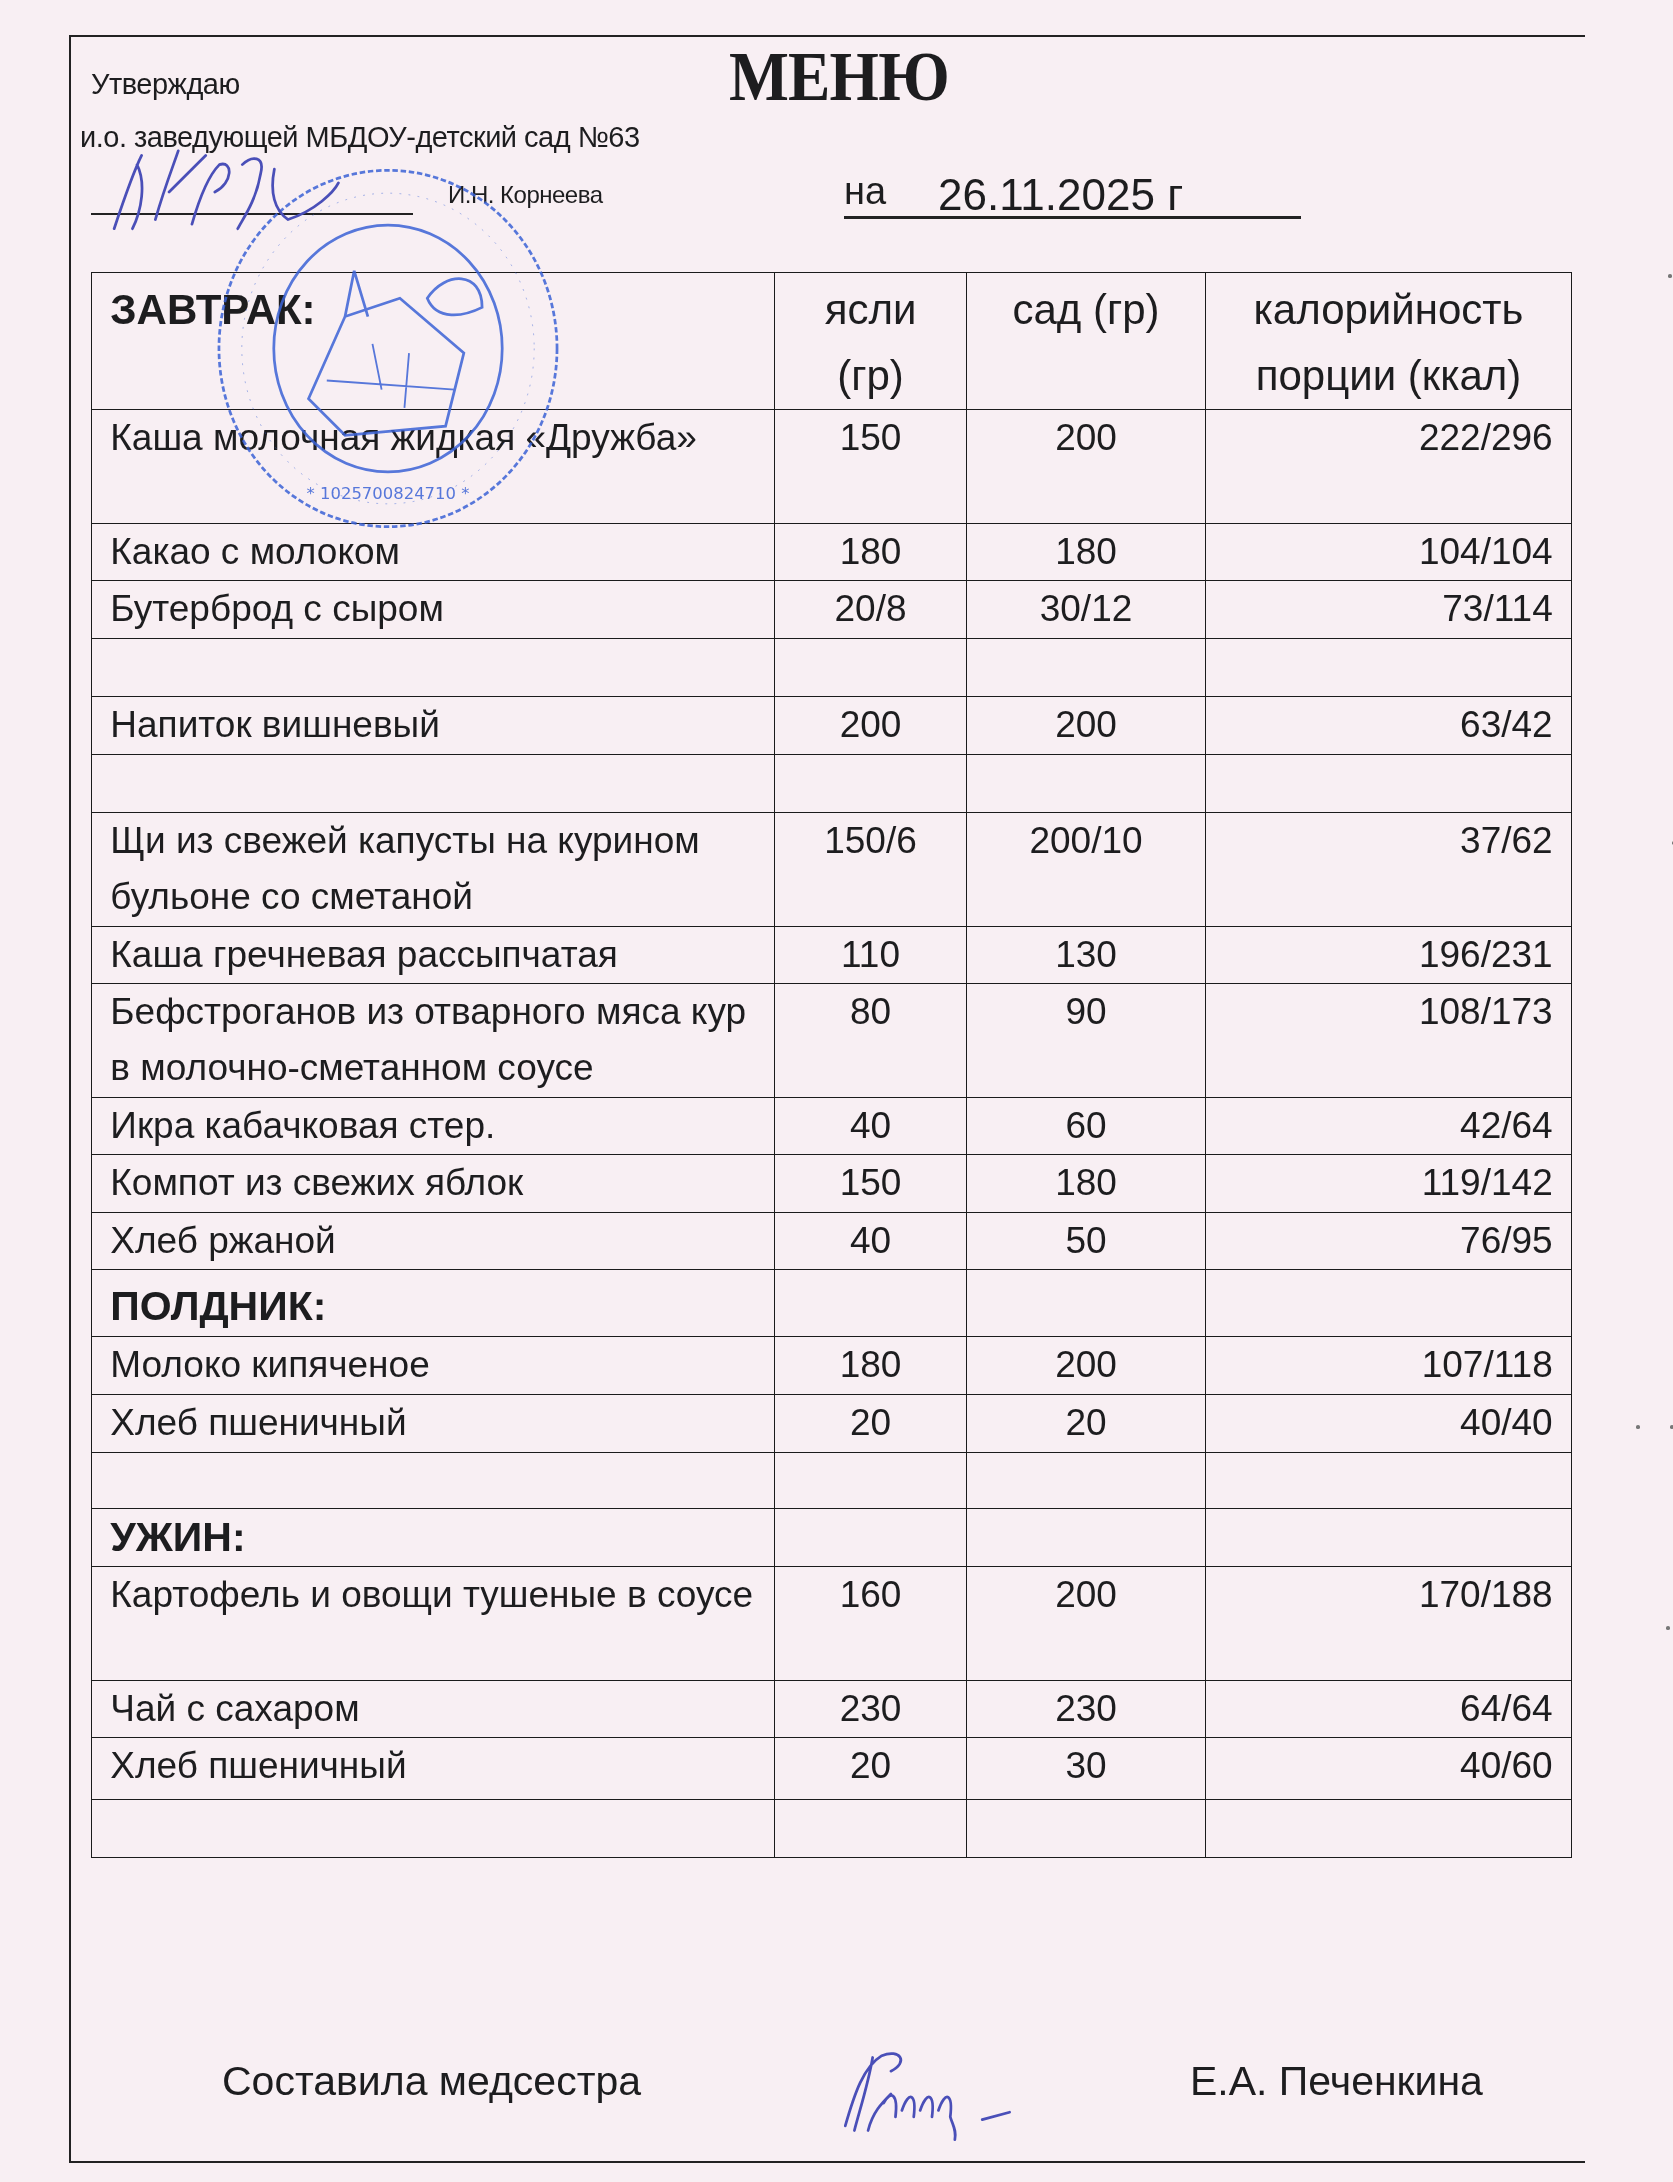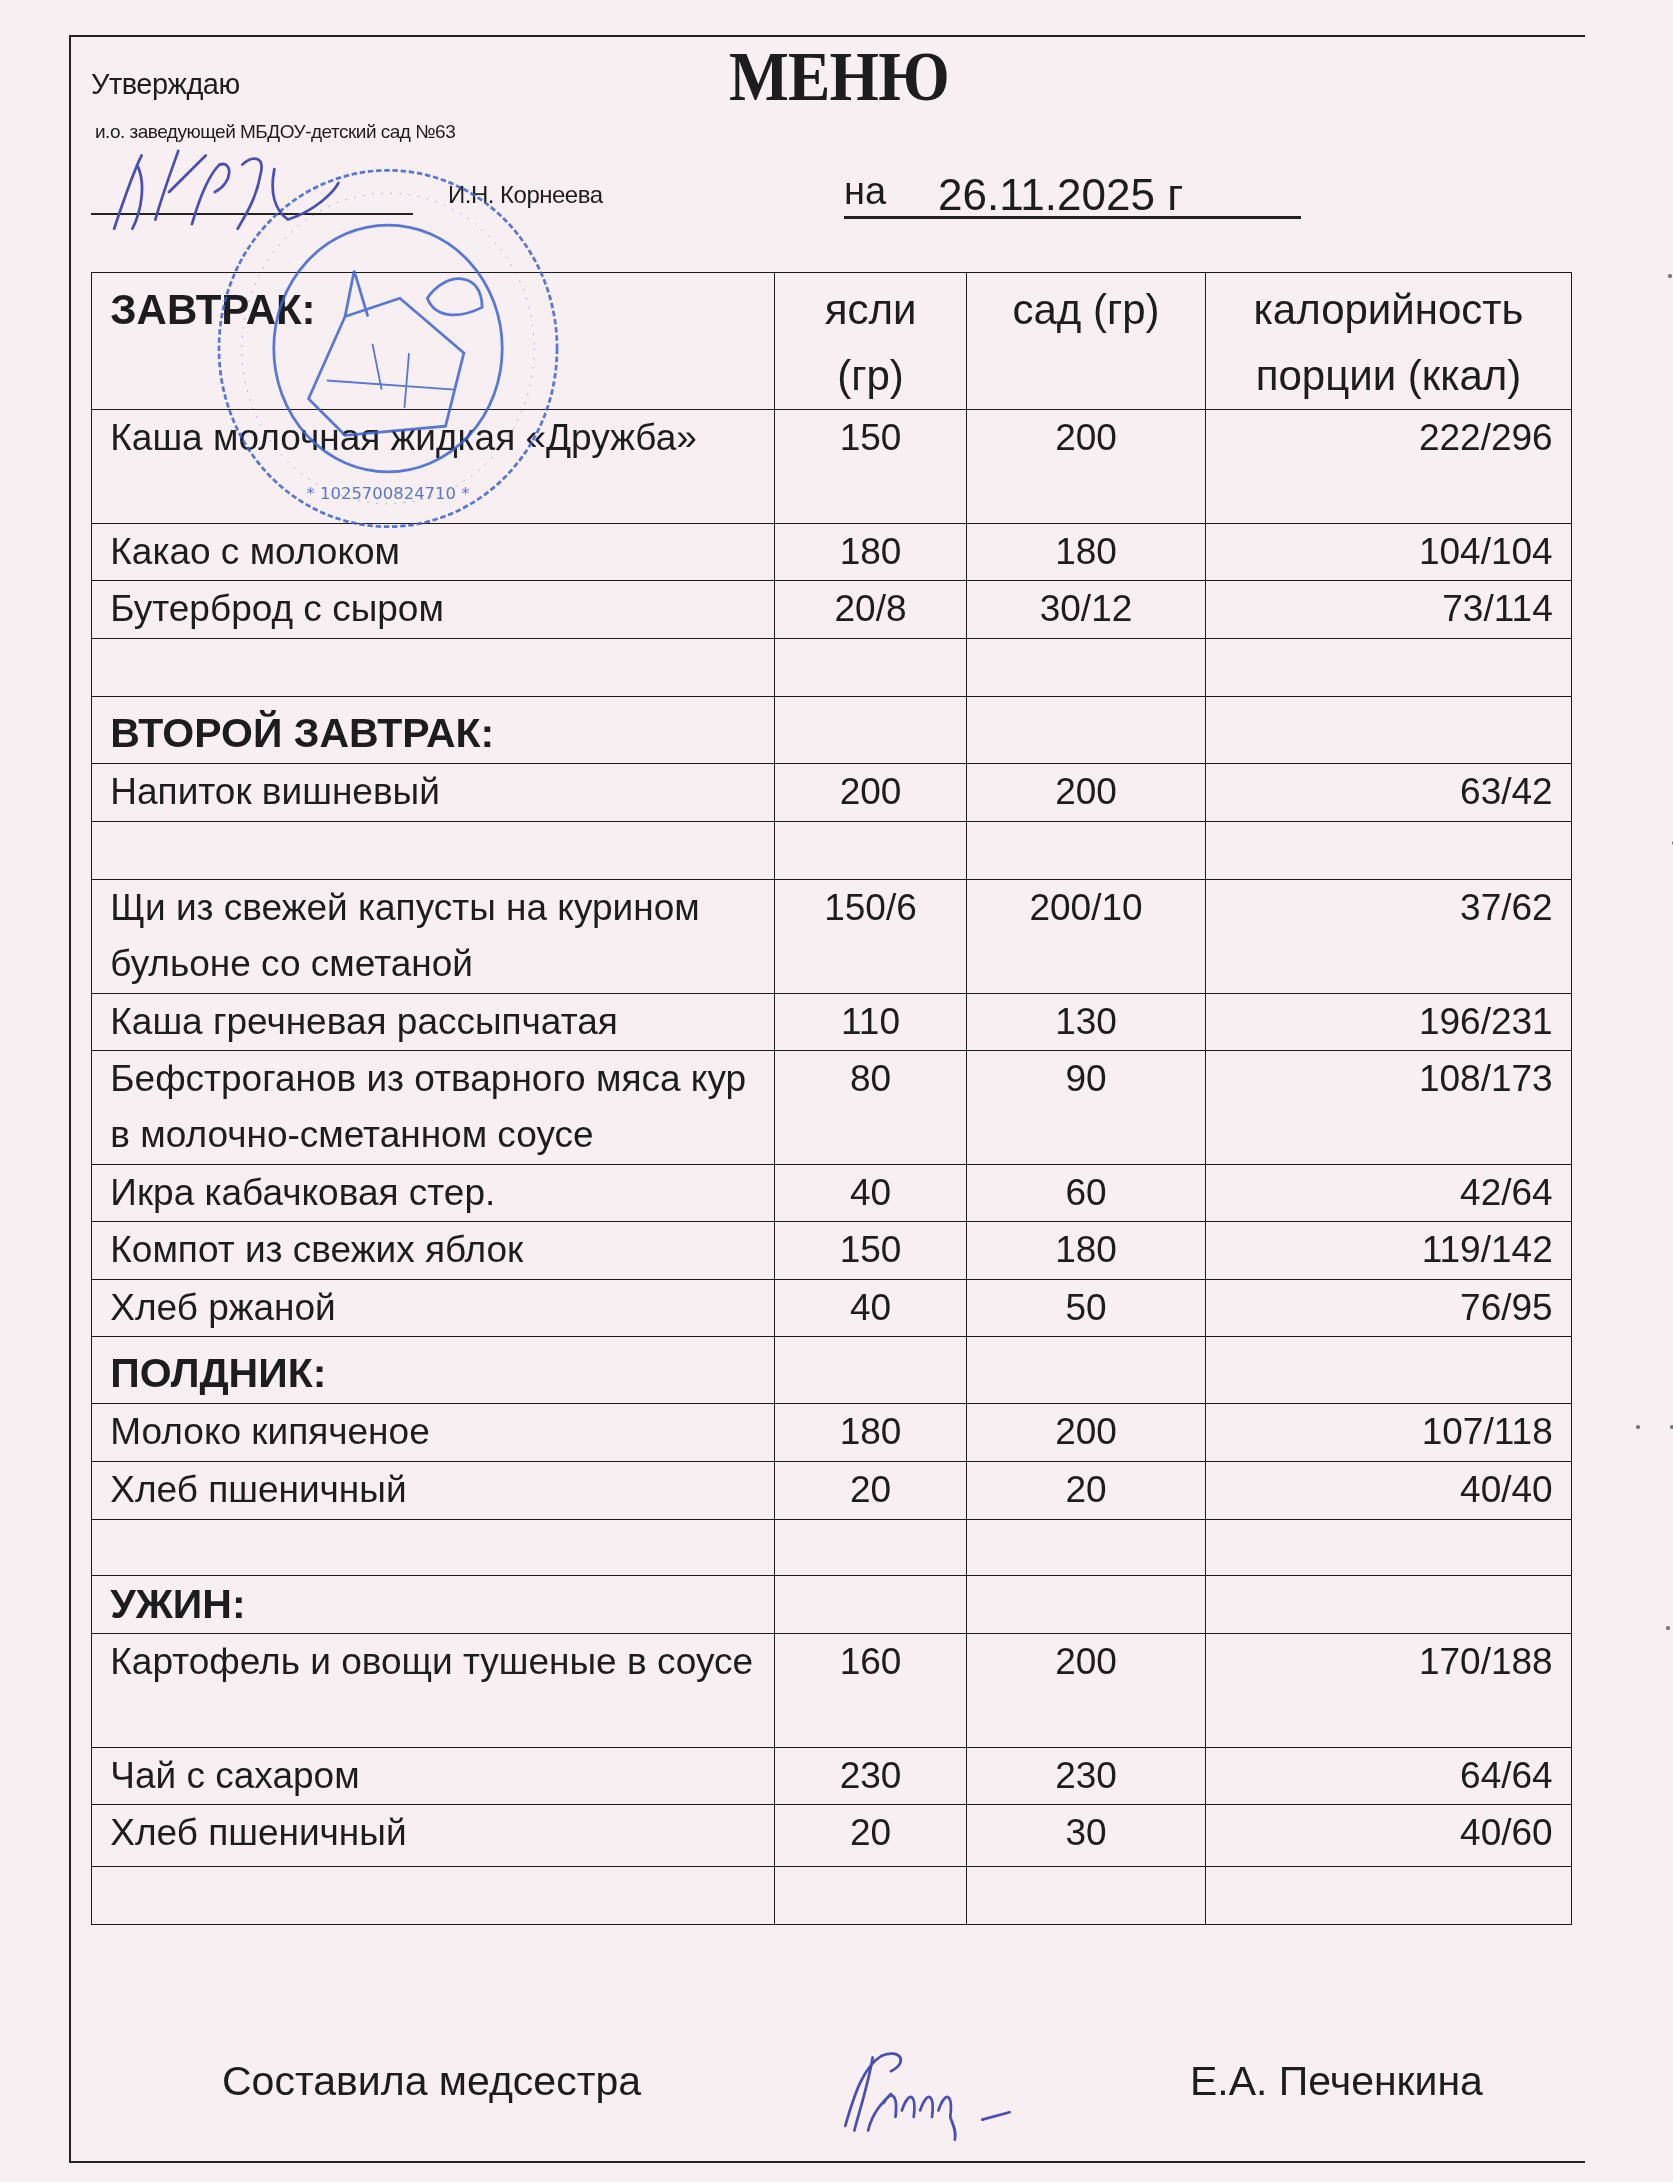"и.о. заведующей МБДОУ-детский сад №63" .approve-role { font-size: 19px -> 29px; left: 95px -> 80px }
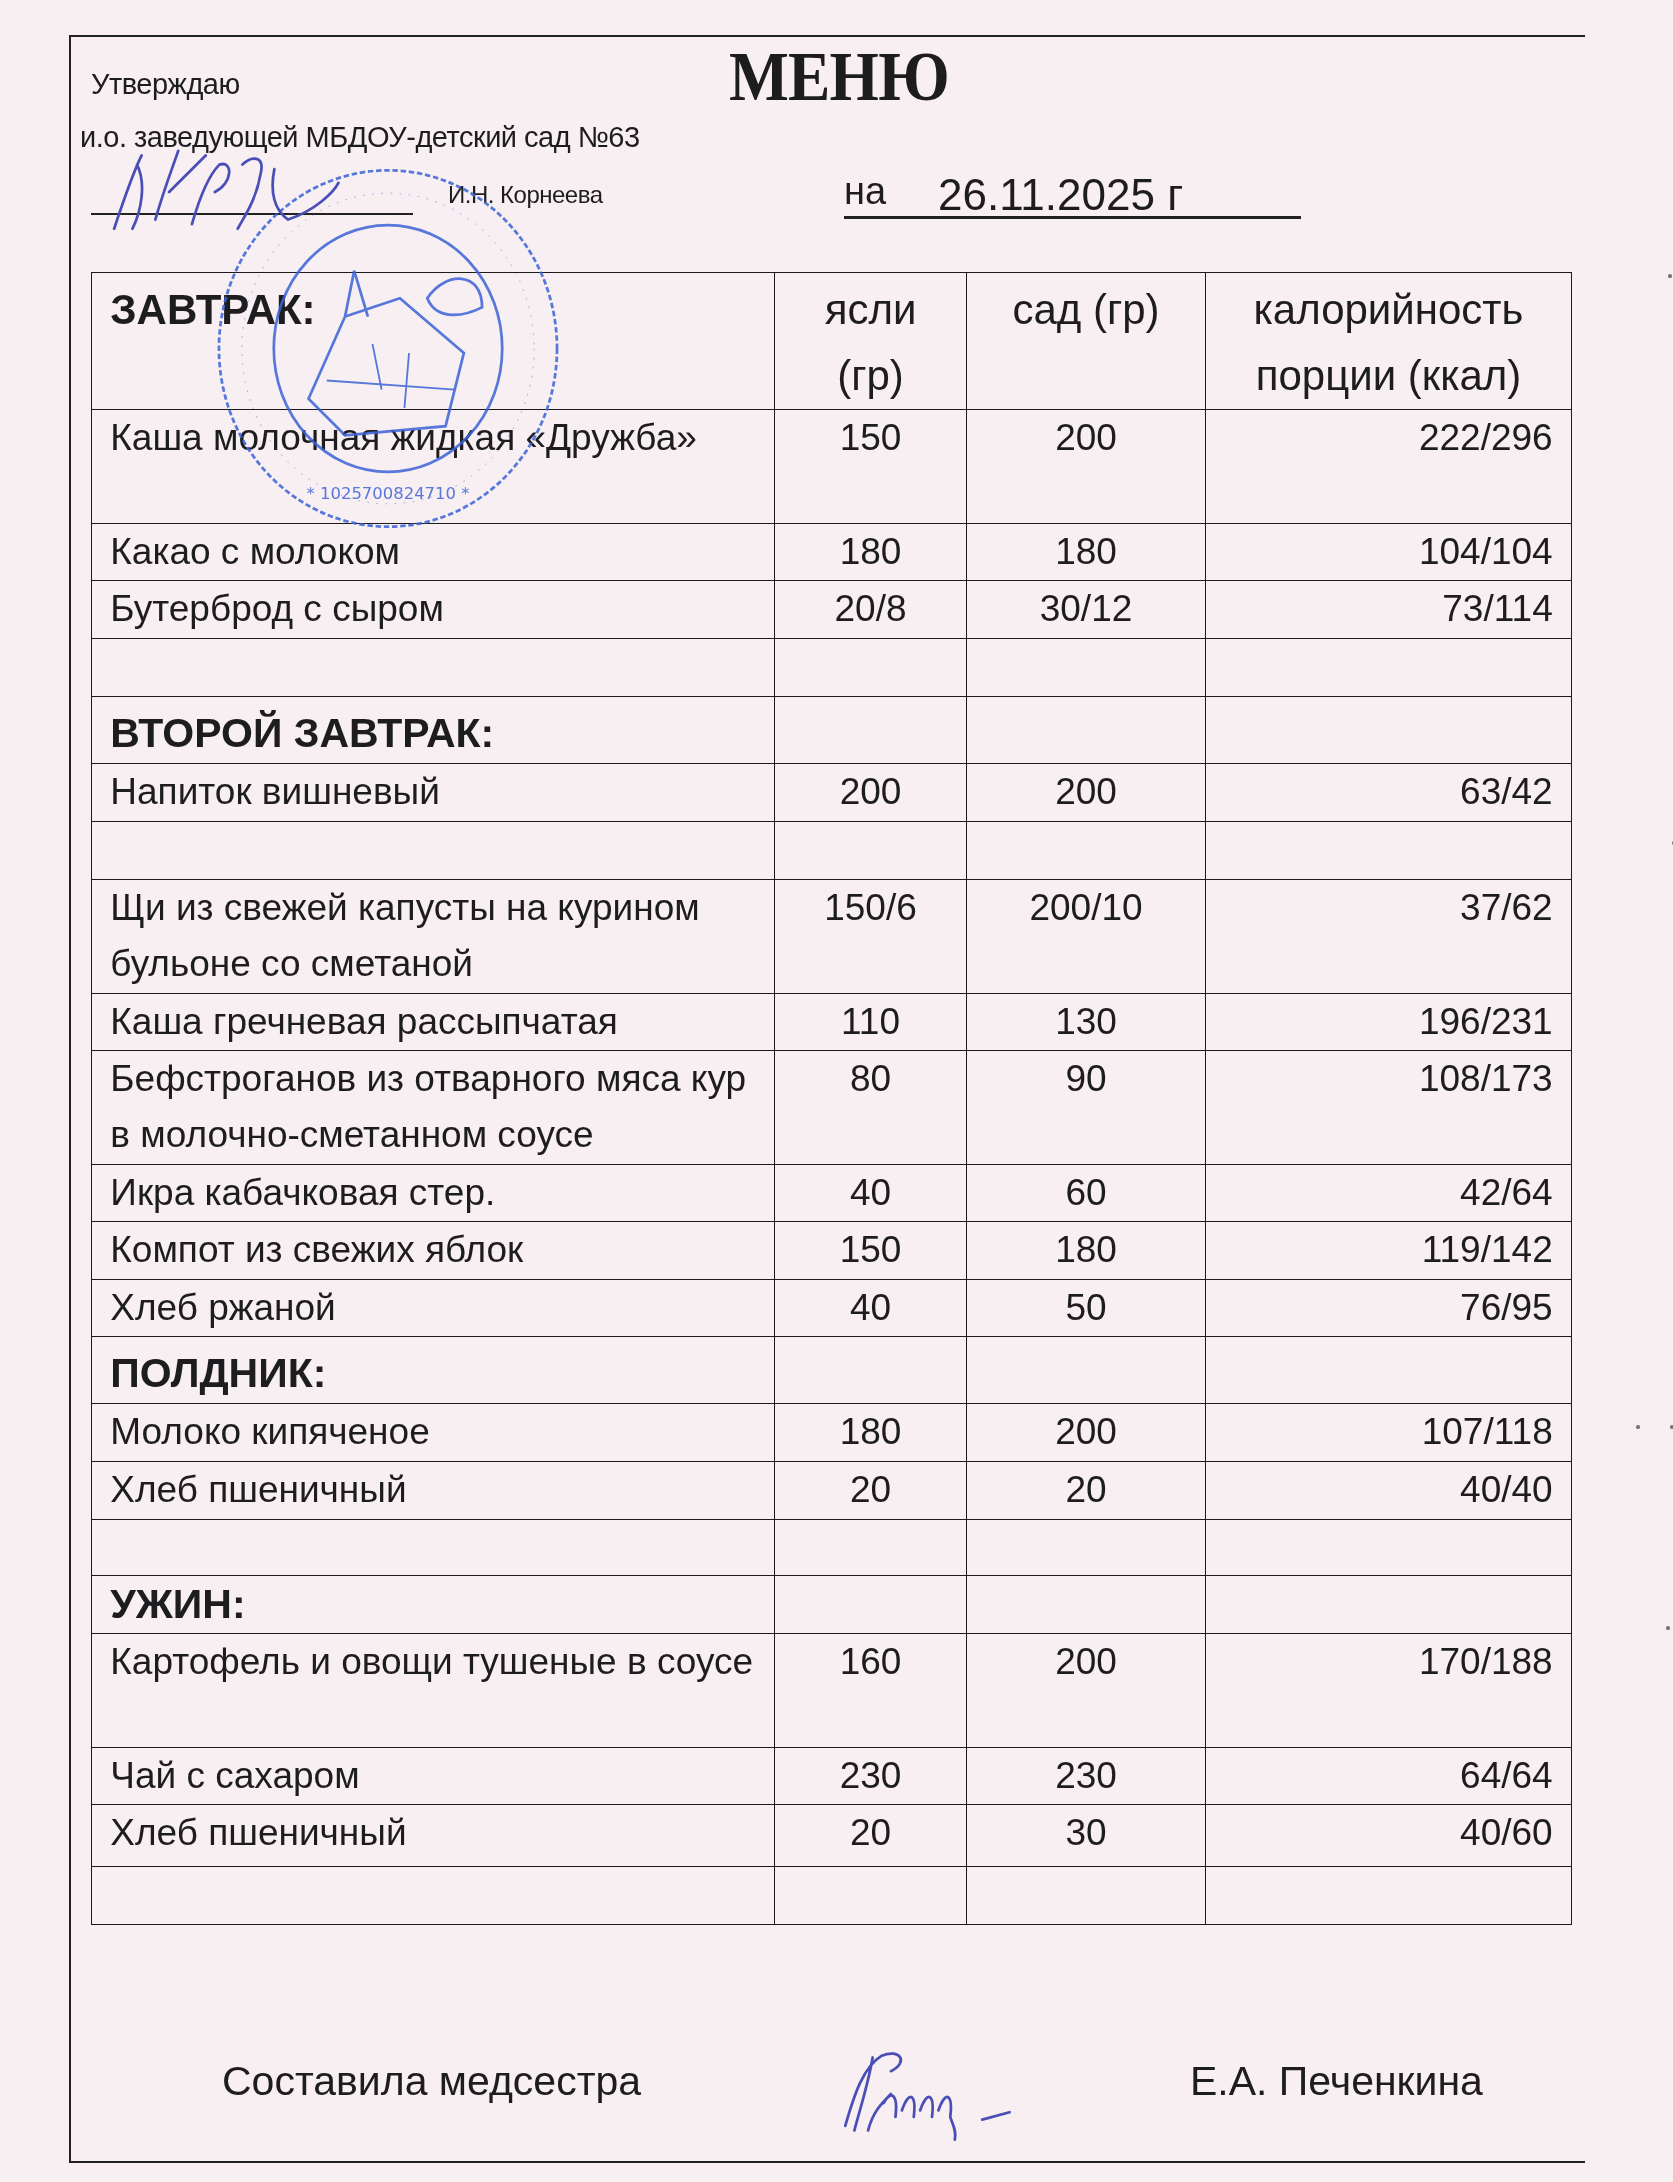"ВТОРОЙ ЗАВТРАК:" tr.section-row { html: <tr> <td>ВТОРОЙ ЗАВТРАК:</td> <td></td> <td></td> <td></td> </tr> -> none }
